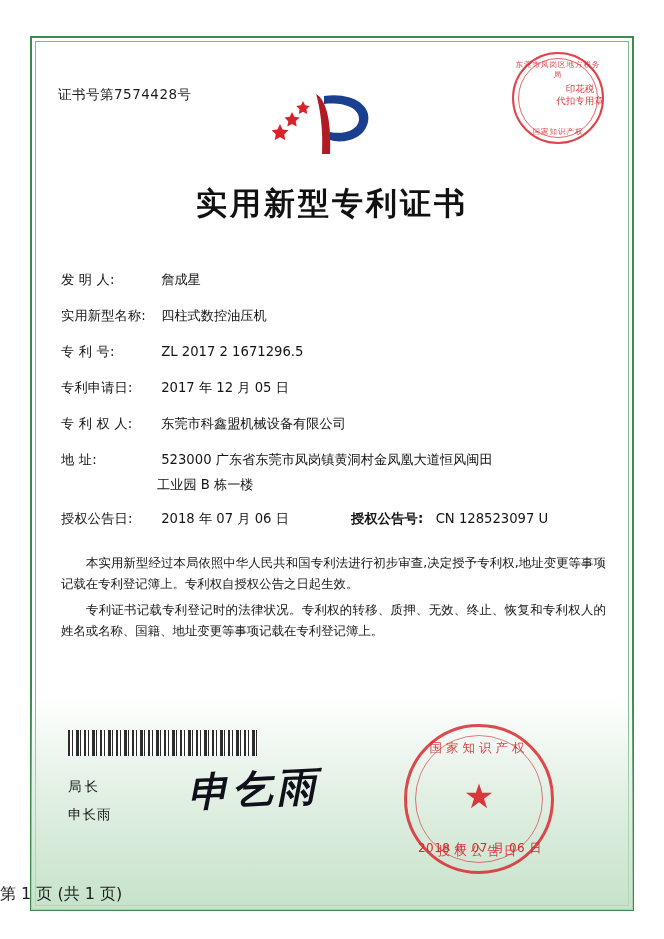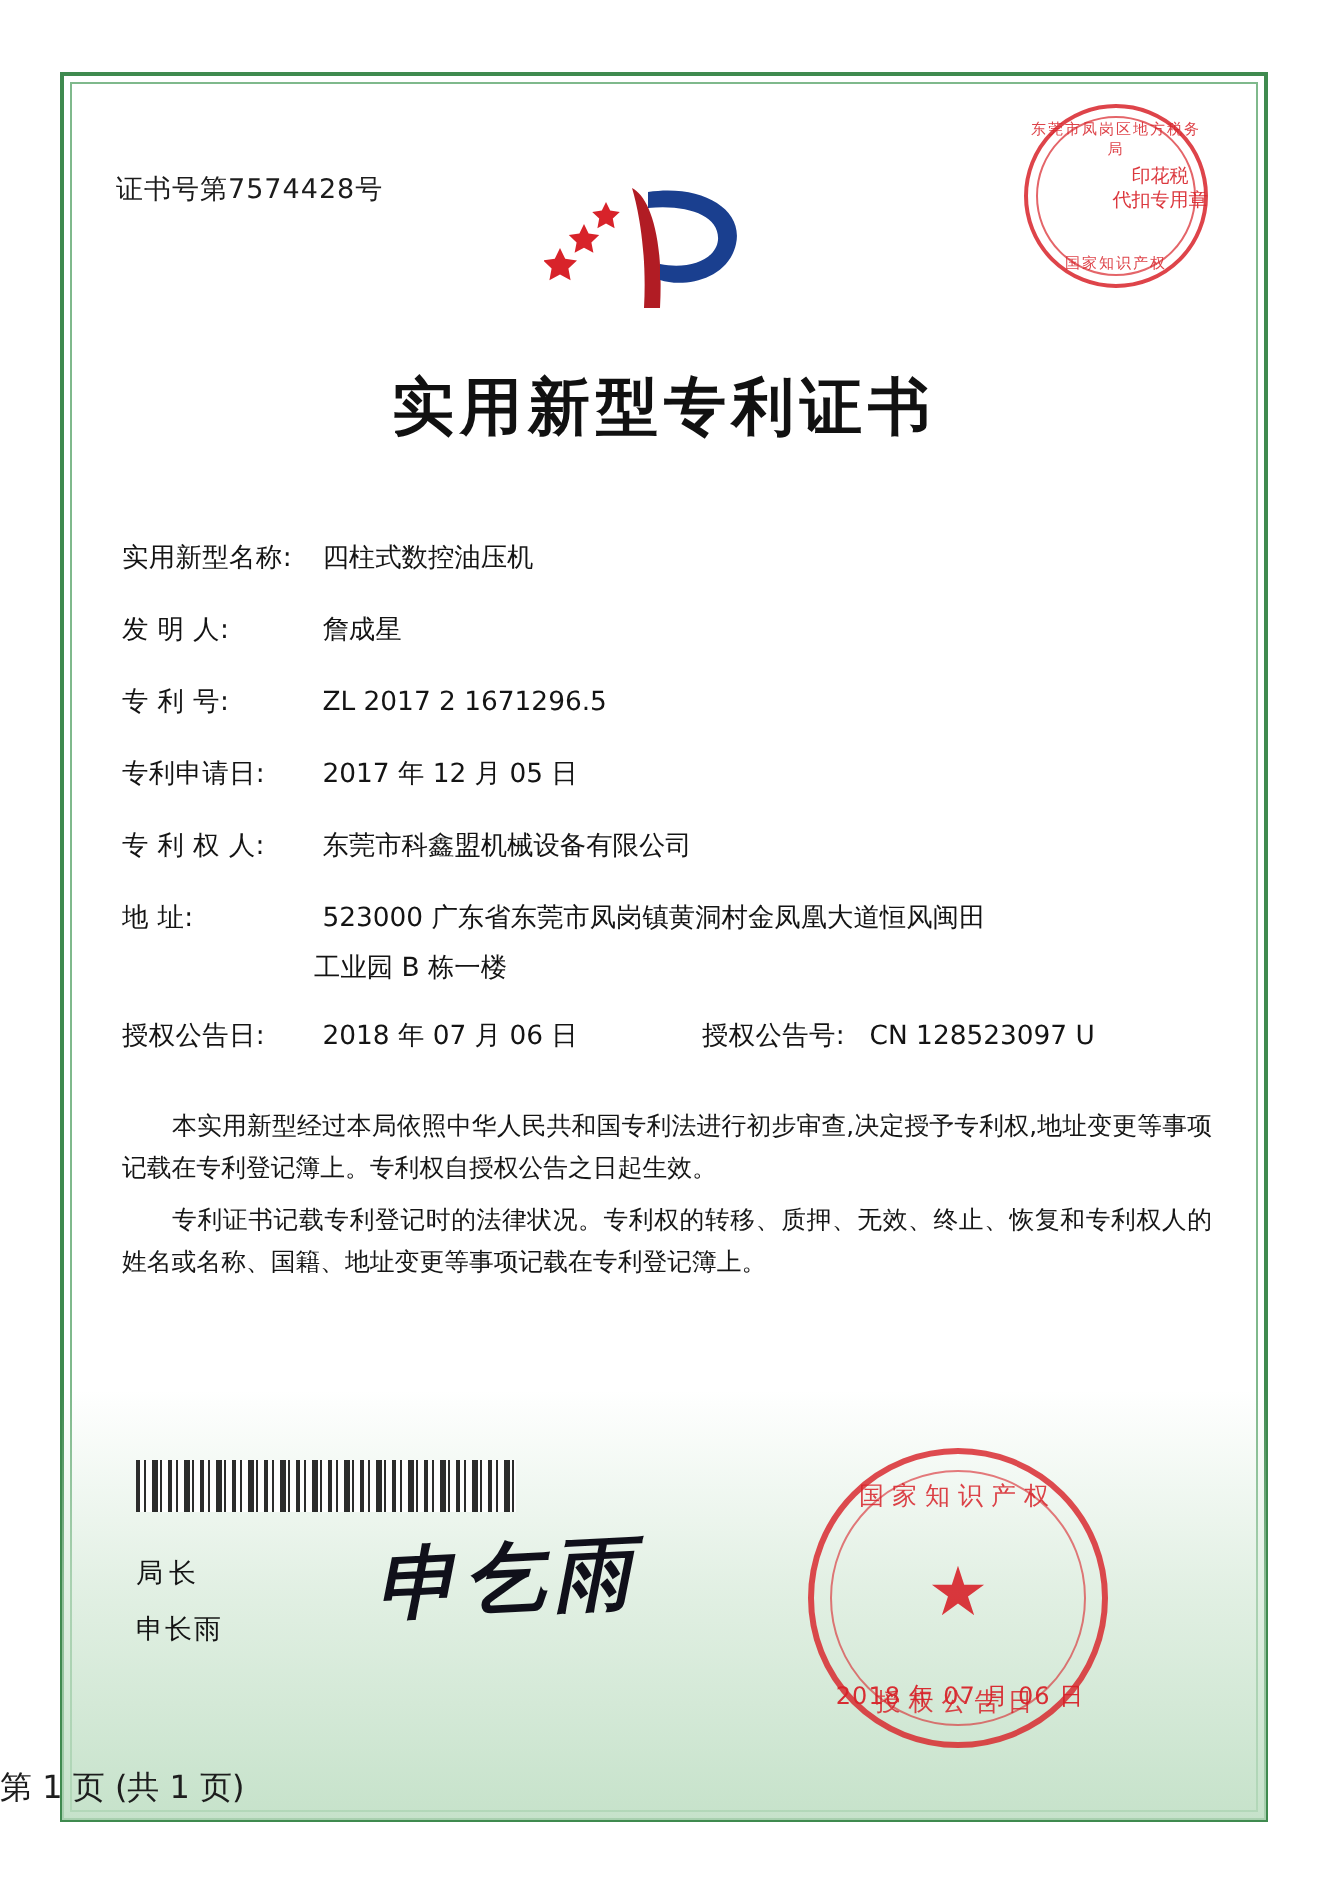"实用新型名称: 四柱式数控油压机" div.field-row { order: before "发 明 人: 詹成星" -> after "发 明 人: 詹成星" }
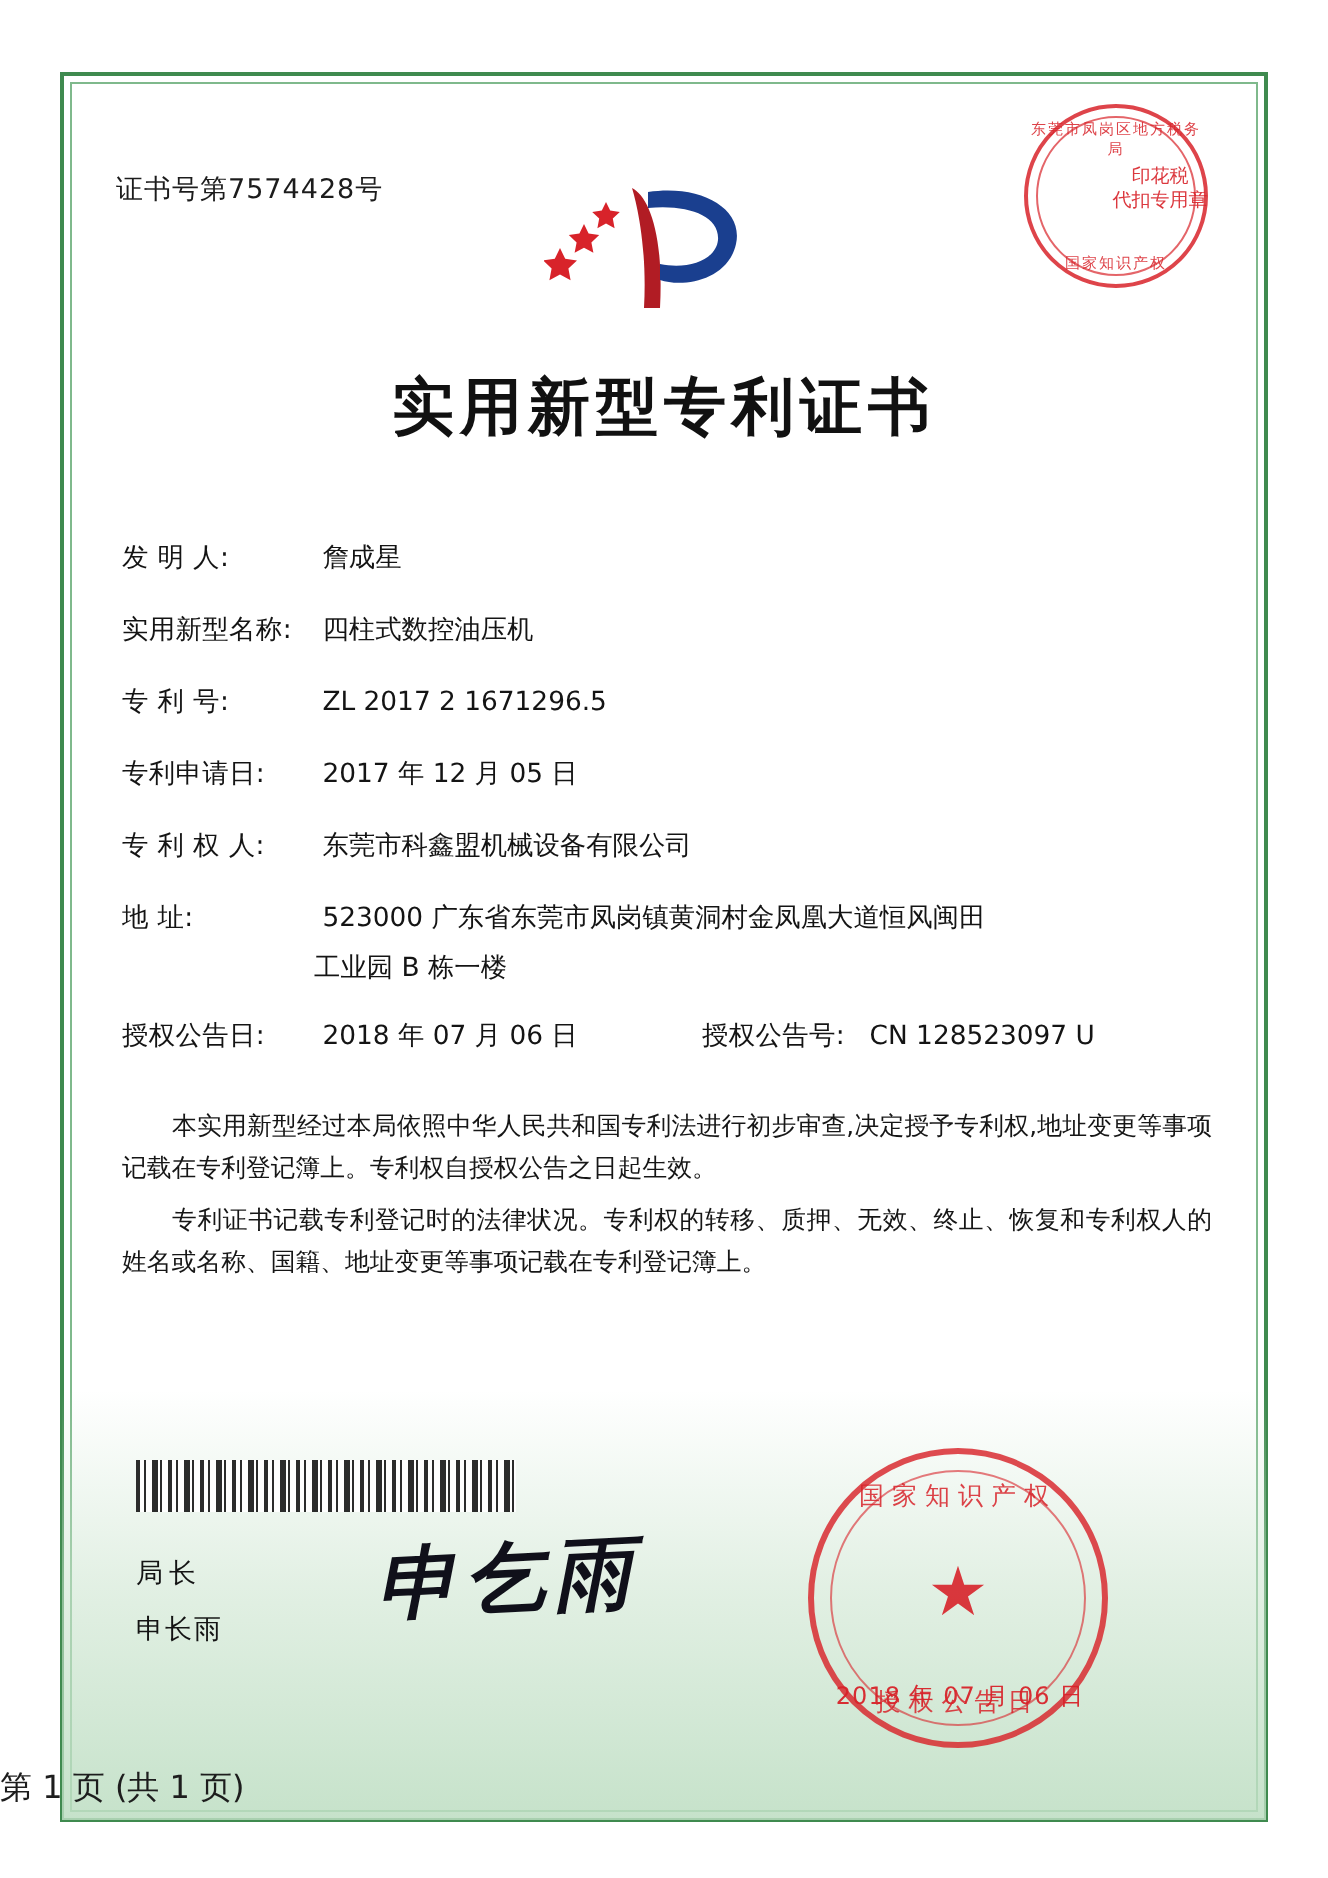"授权公告号:" .right-pair .f-label { font-weight: none -> bold }
